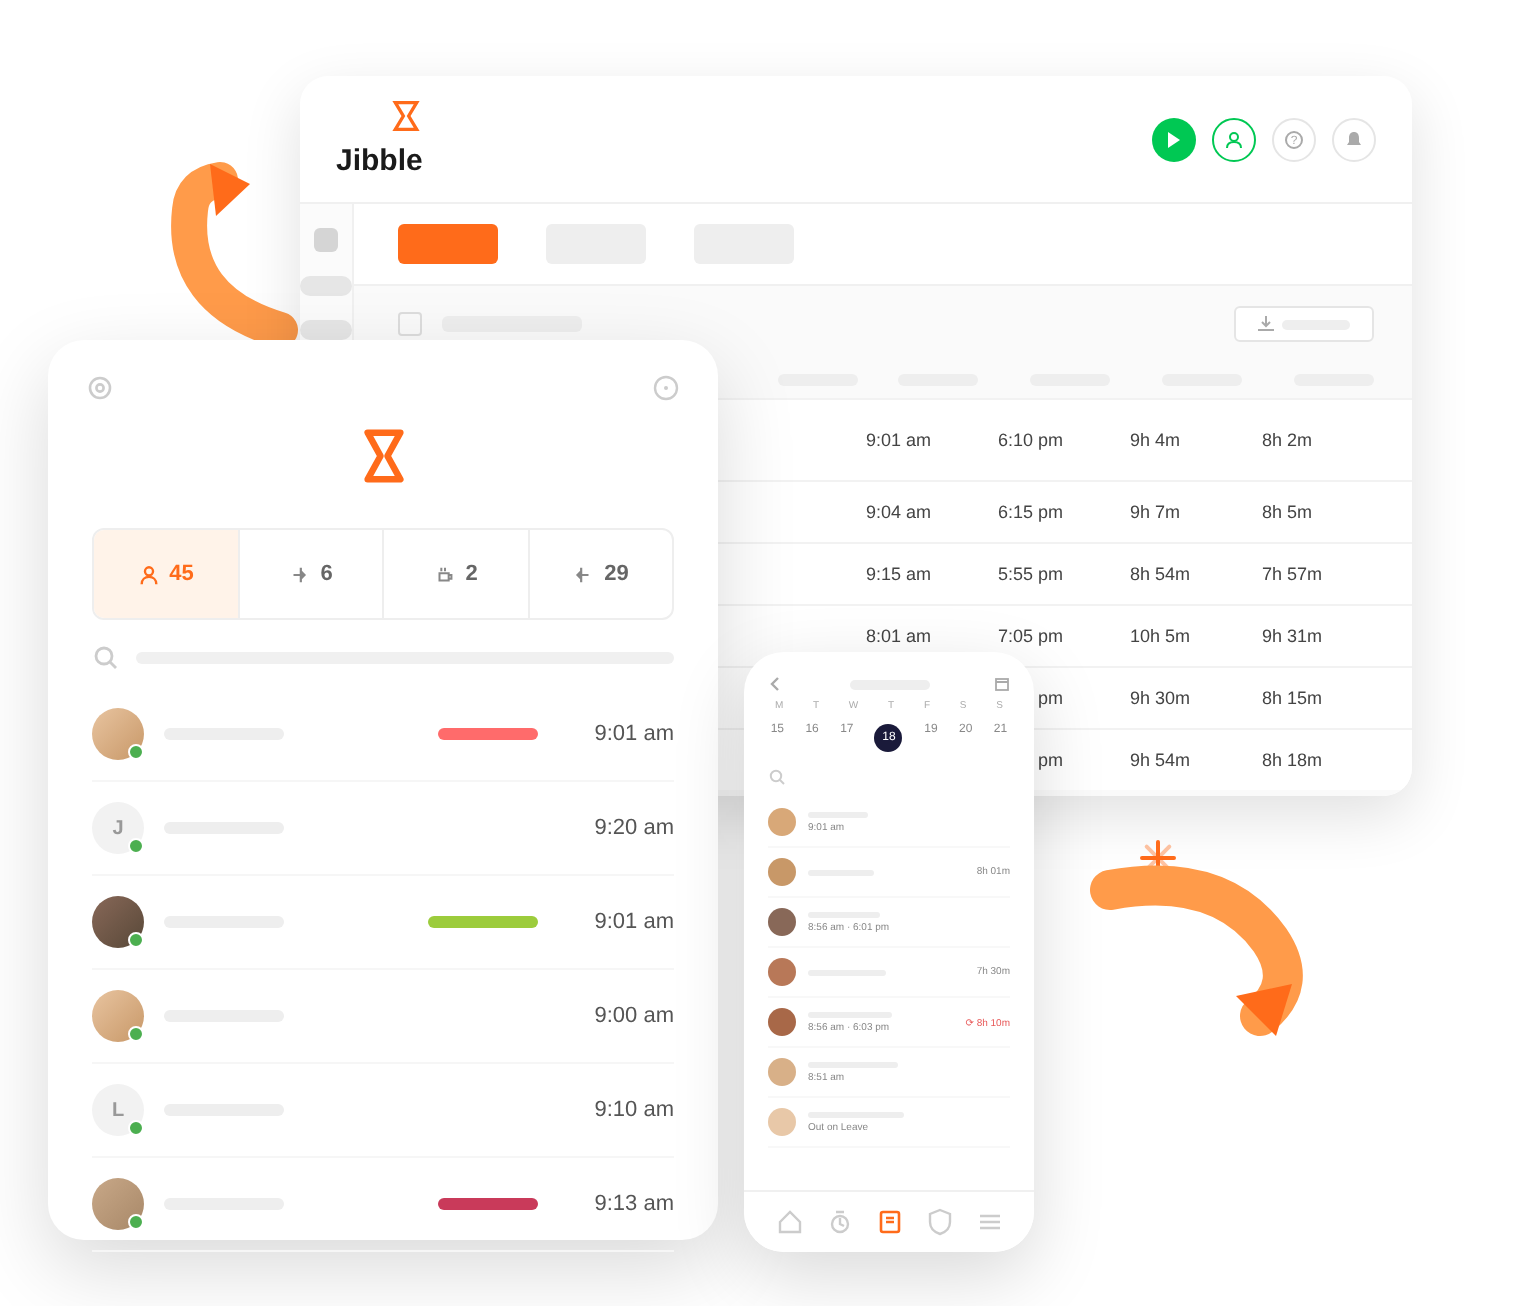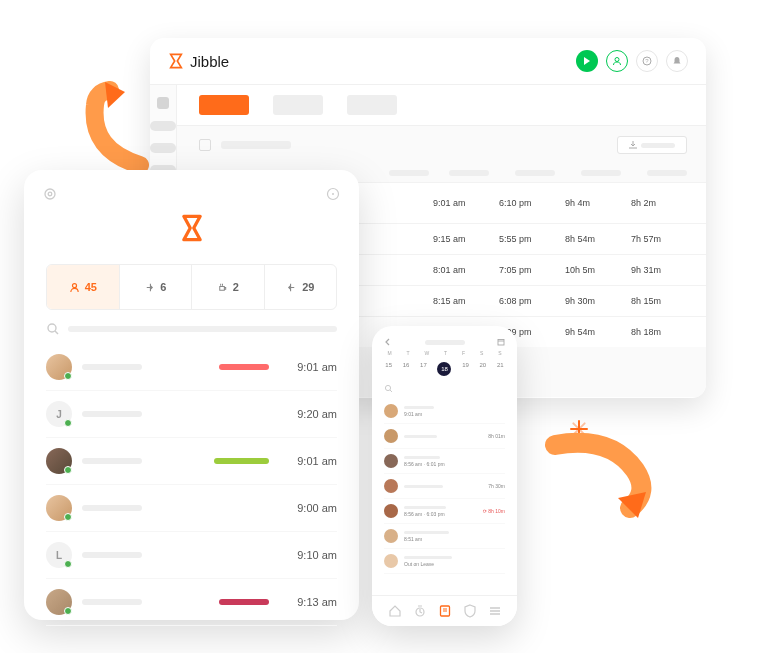"Jibble" .logo { align-items: center -> flex-end; flex-direction: none -> column; font-weight: 400 -> 700 }
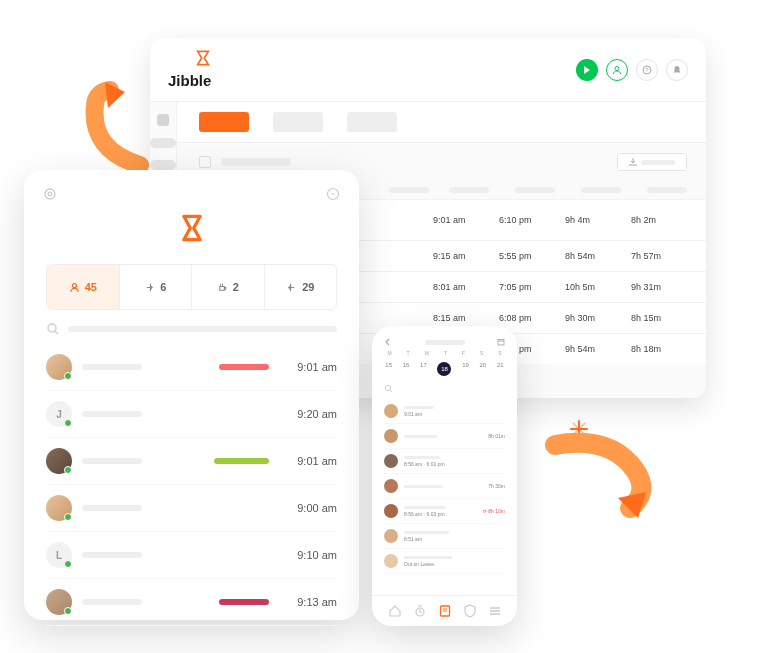"9:04 am" div.table-row { html: none -> <div> <div></div> <div> <div></div> </div> <div></div> <div>9:04 am</div> <div>6:15 pm</div> <div>9h 7m</div> <div>8h 5m</div> </div> }
